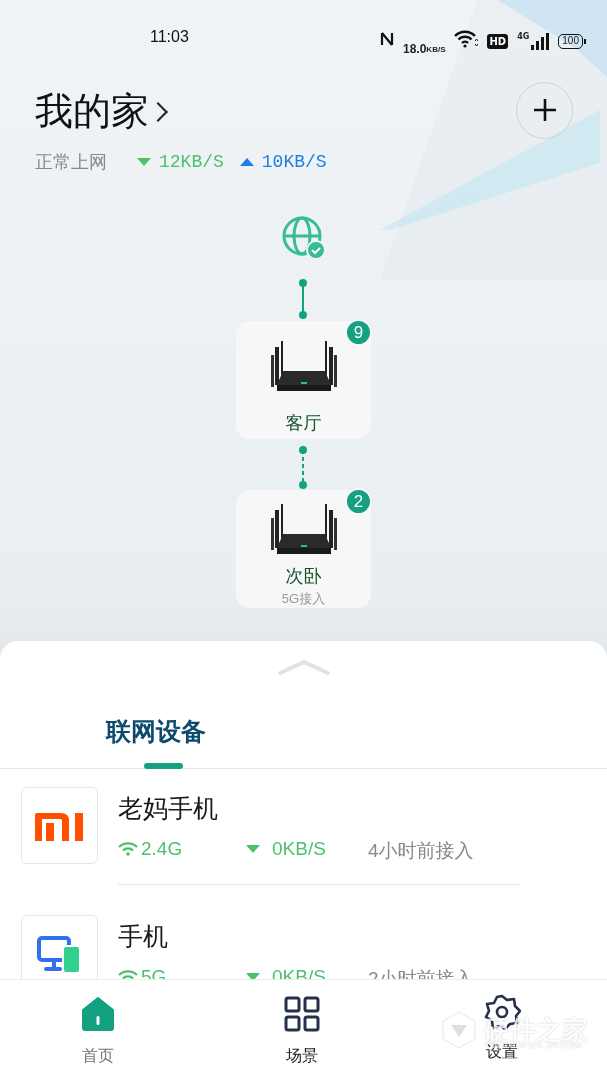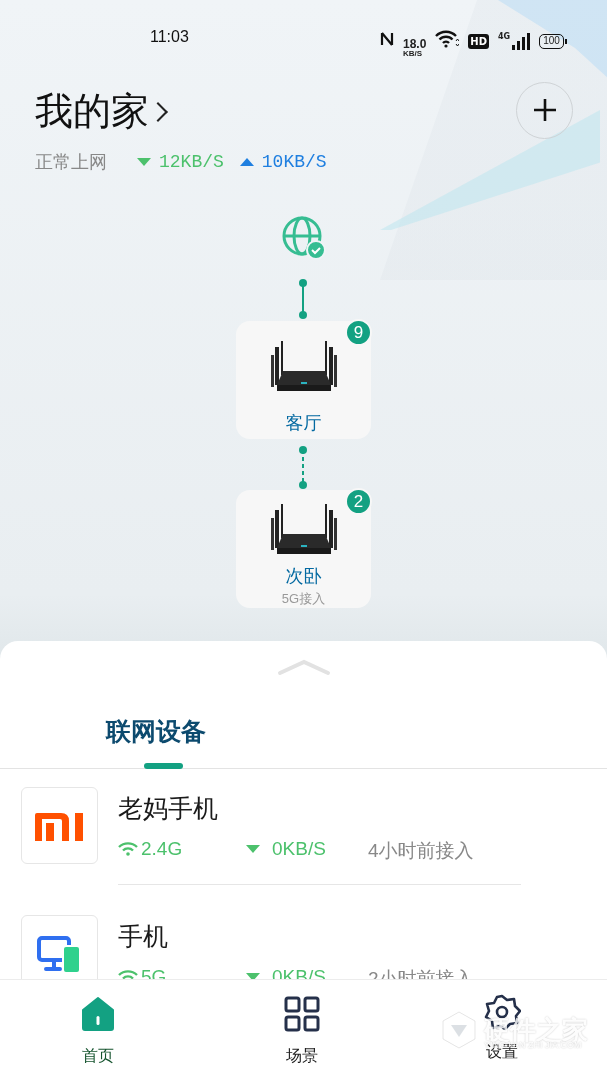"18.0" .netspeed { align-items: flex-start -> flex-end; flex-direction: column -> row }
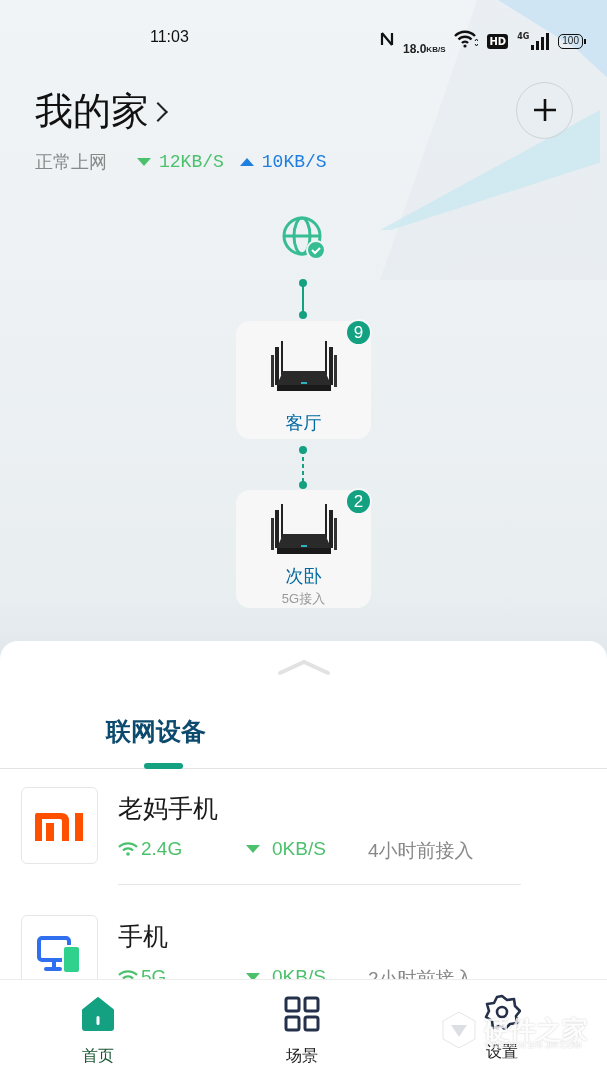"客厅" .router-card .name { color: #0369a1 -> #14532d }
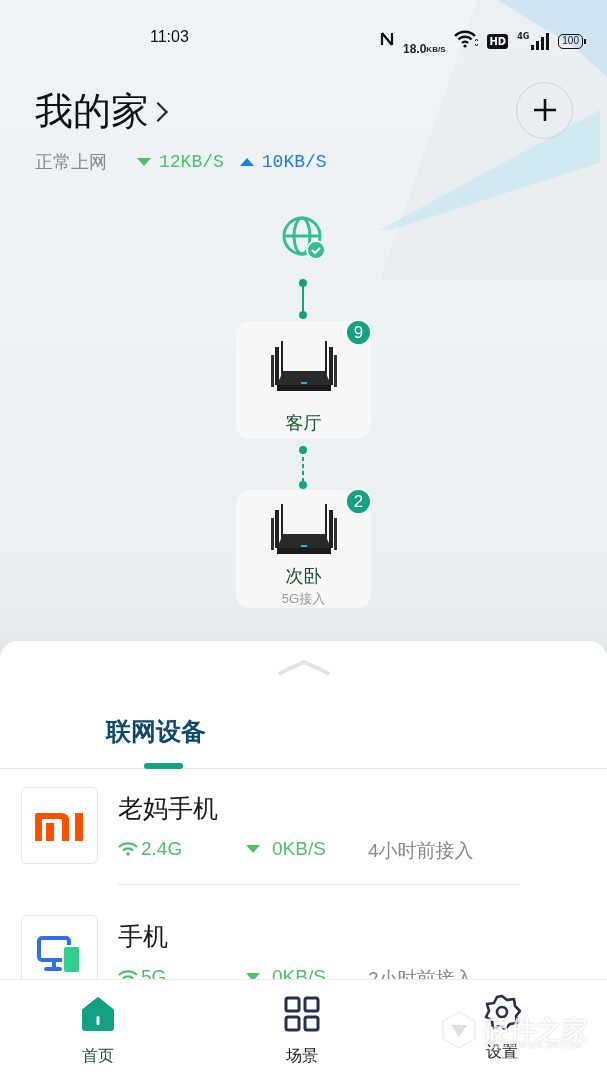"首页" .nav-home .lbl { color: #14532d -> #737373 }
